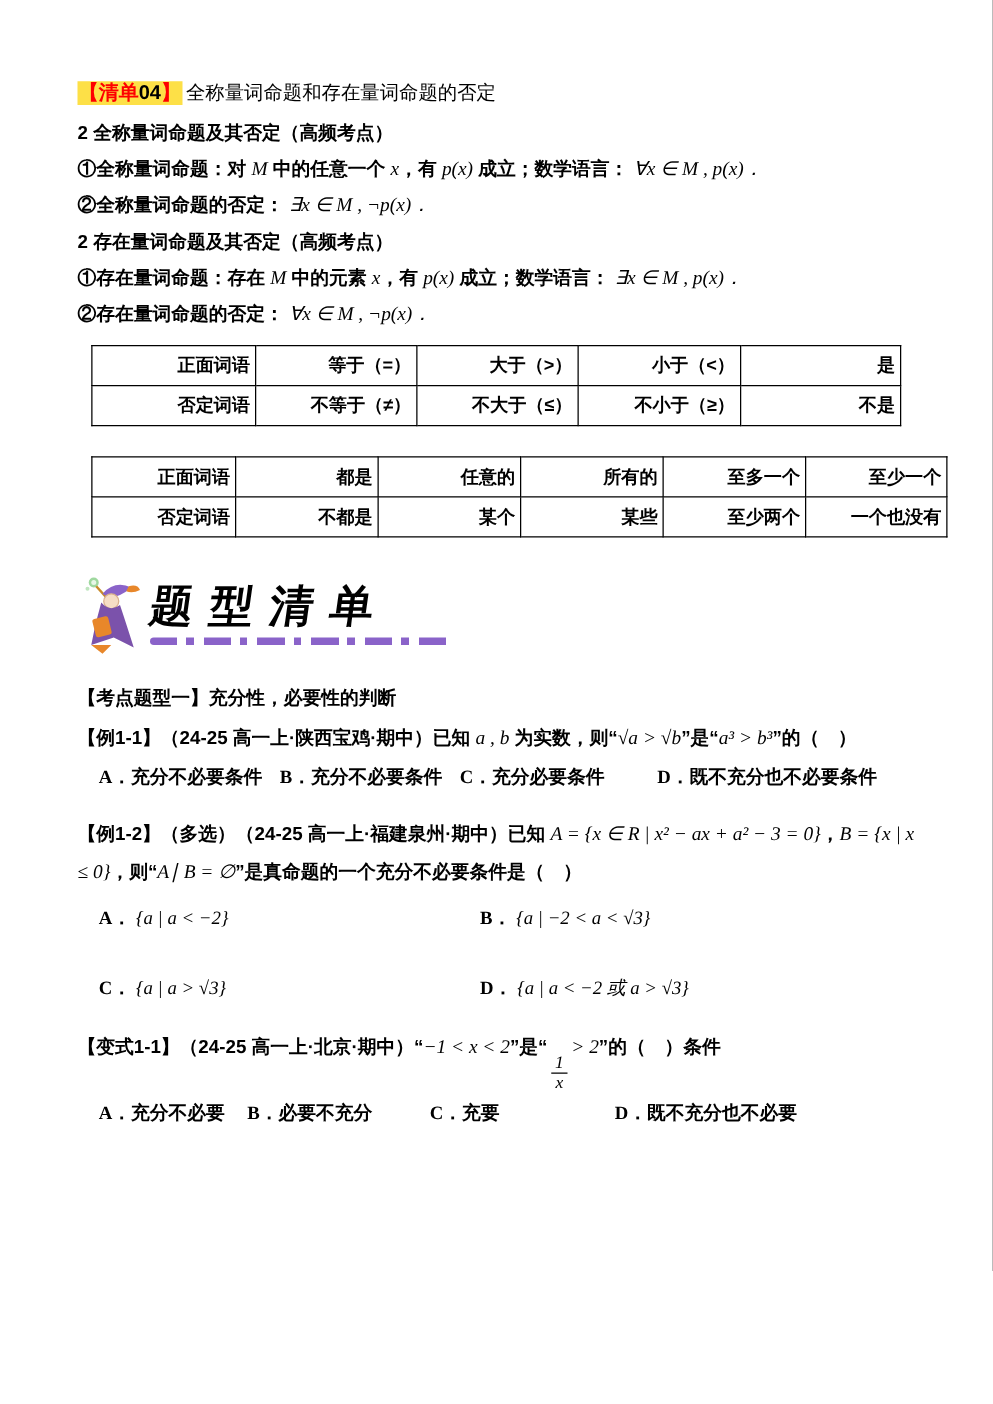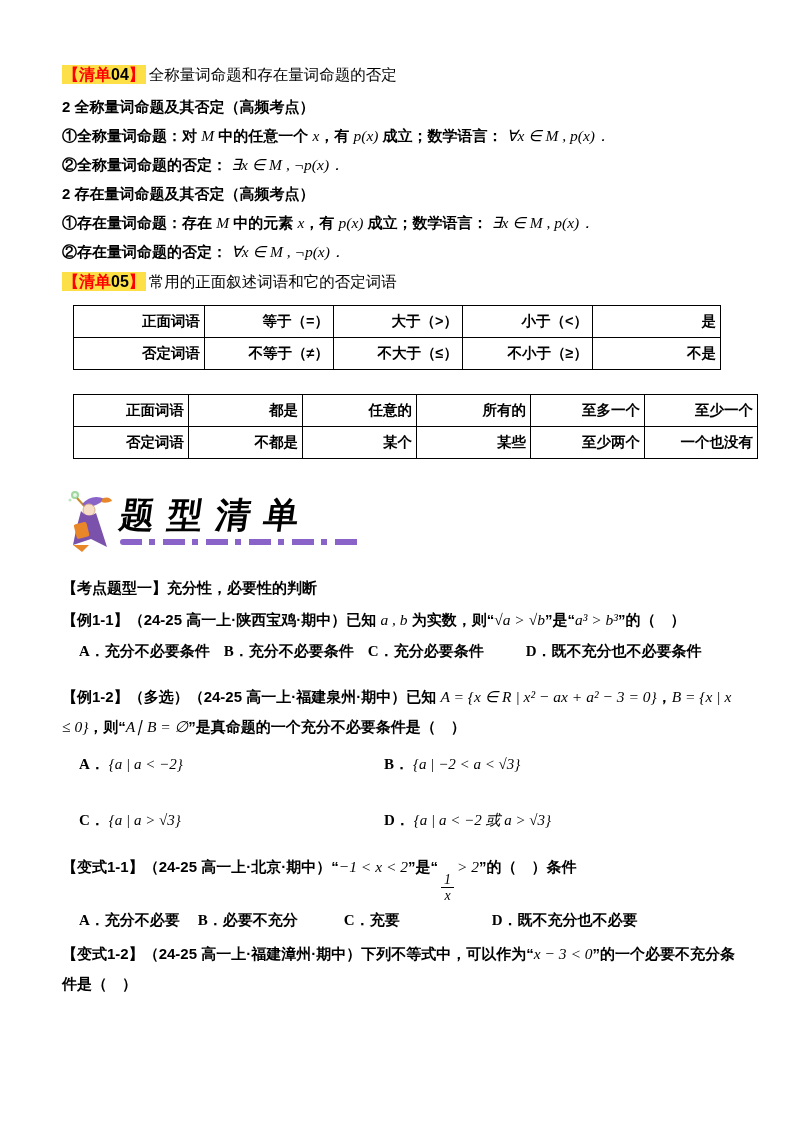"【清单05】 常用的正面叙述词语和它的否定词语" div.h-row { html: <div> <span><span>【清单</span><span>05</span><span>】</span></span><span>常用的正面叙述词语和它的否定词语</span> </div> -> none }
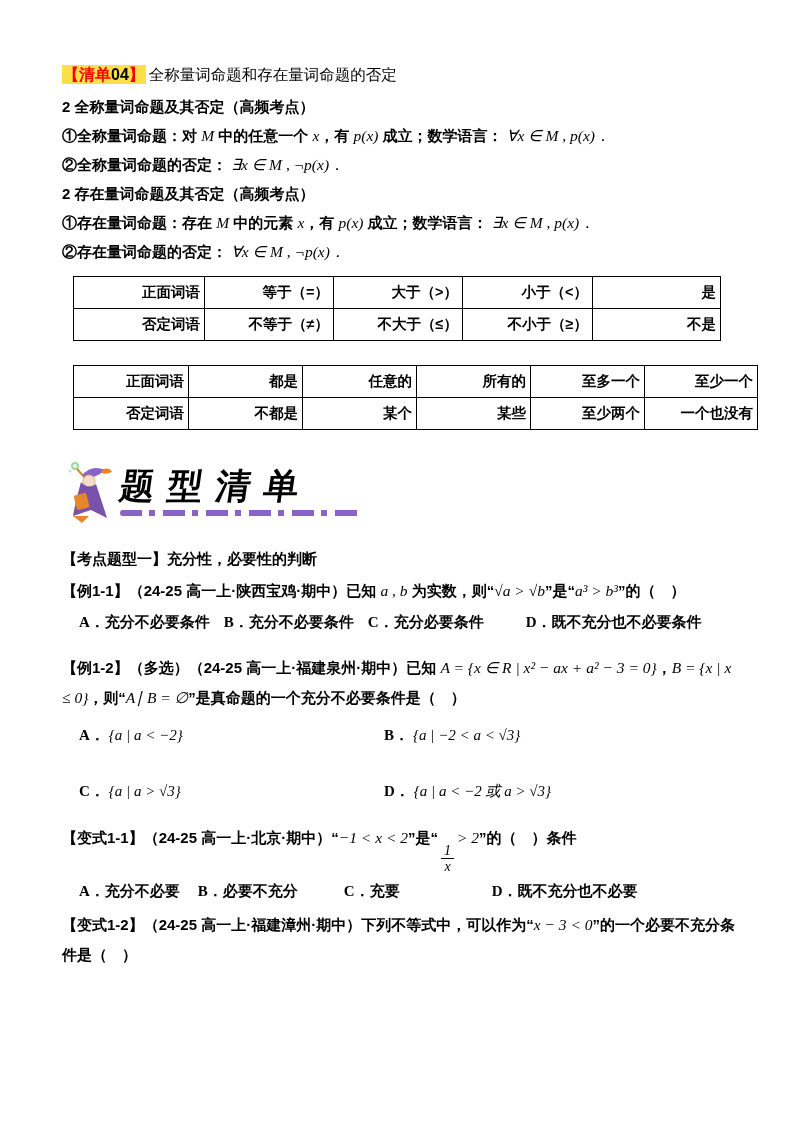"【变式1-2】（24-25 高一上·福建漳州·期中）下列不等式中，可以作为“x" div.para { html: <div> <span>【变式1-2】</span><span>（24-25 高一上·福建漳州·期中）下列不等式中，可以作为“</span><span>x − 3 &lt; 0</span><span>”的一个必要不充分条件是（ ）</span> </div> -> none }
